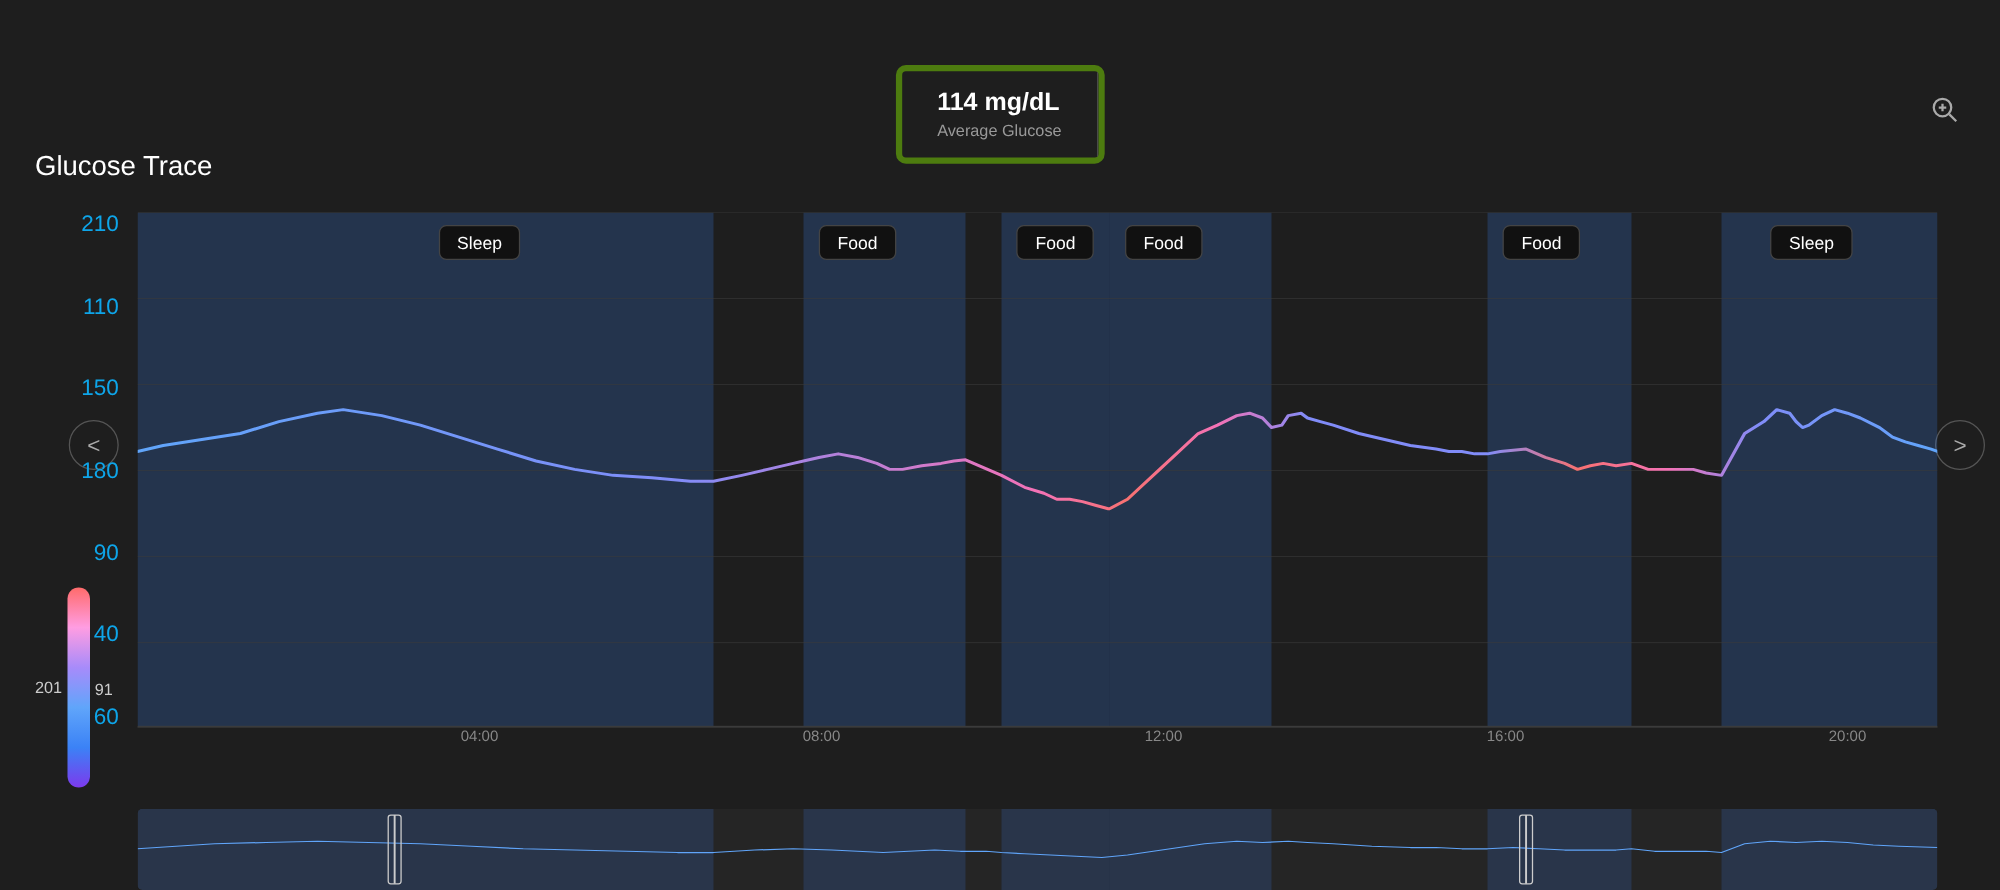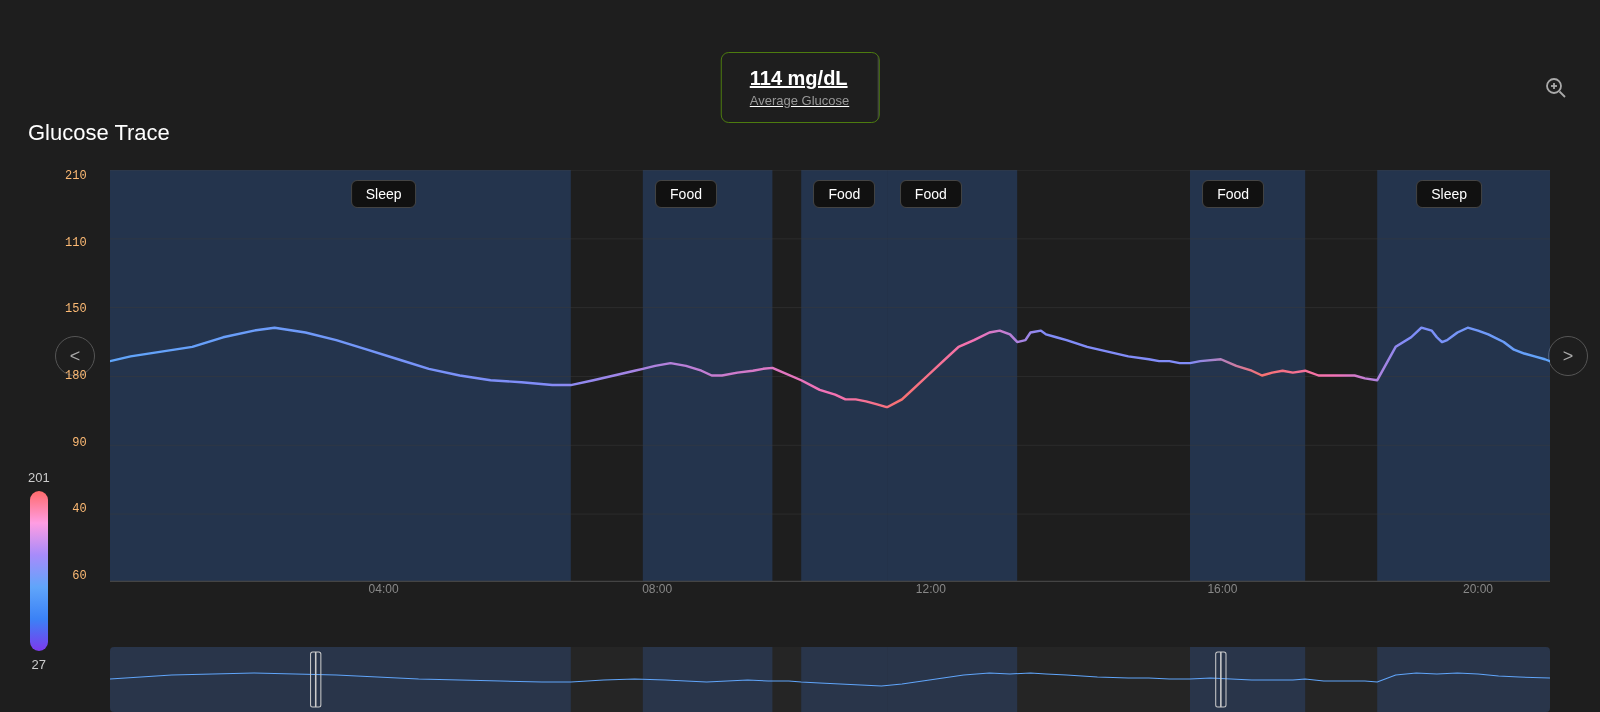"114 mg/dL" .stats-box { border: 1px solid #4d7c0f -> 5px solid #4d7c0f; text-decoration: underline -> none }
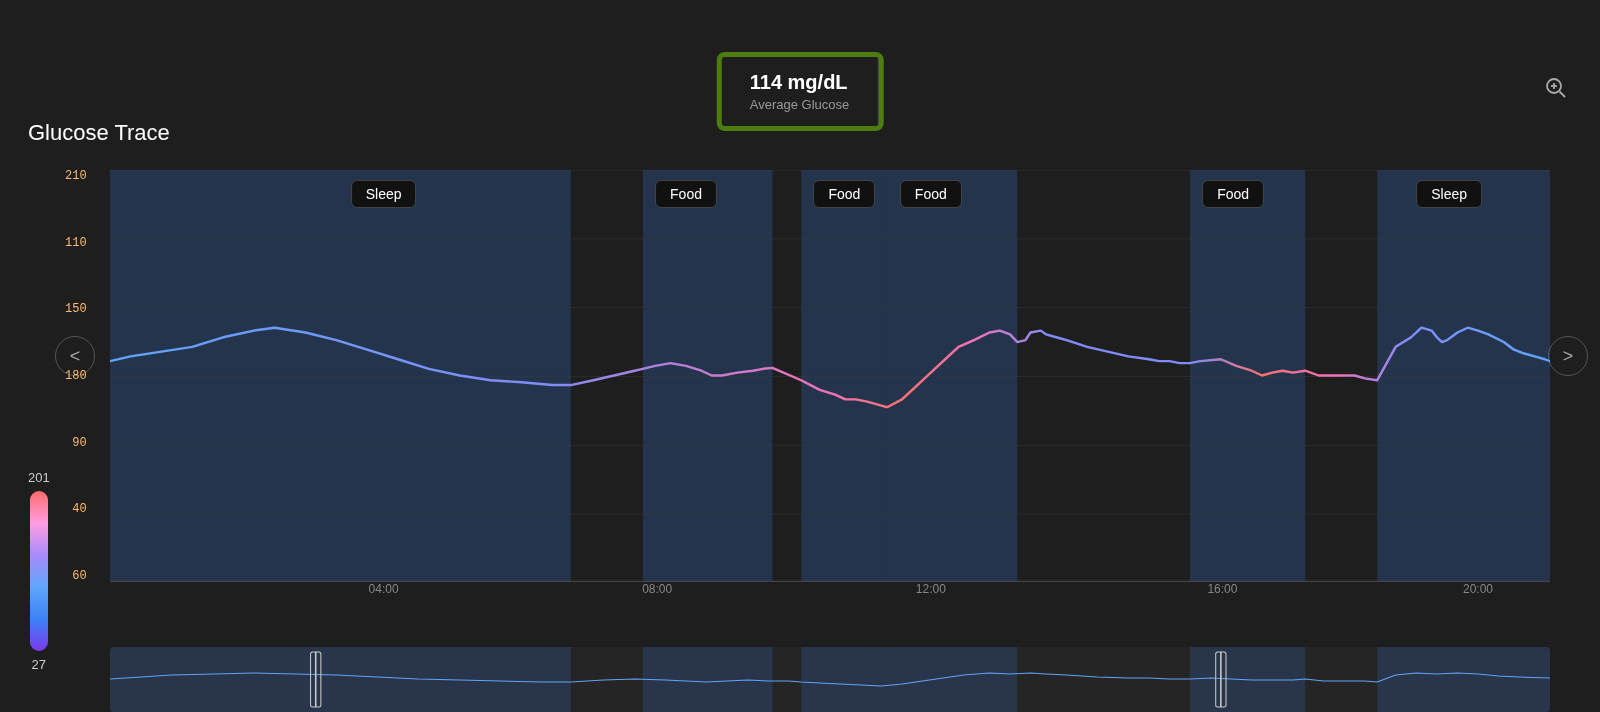"210" .y-label { color: #fdba74 -> #0ea5e9; font-family: Liberation Mono, monospace -> none; font-size: 12px -> 18px }
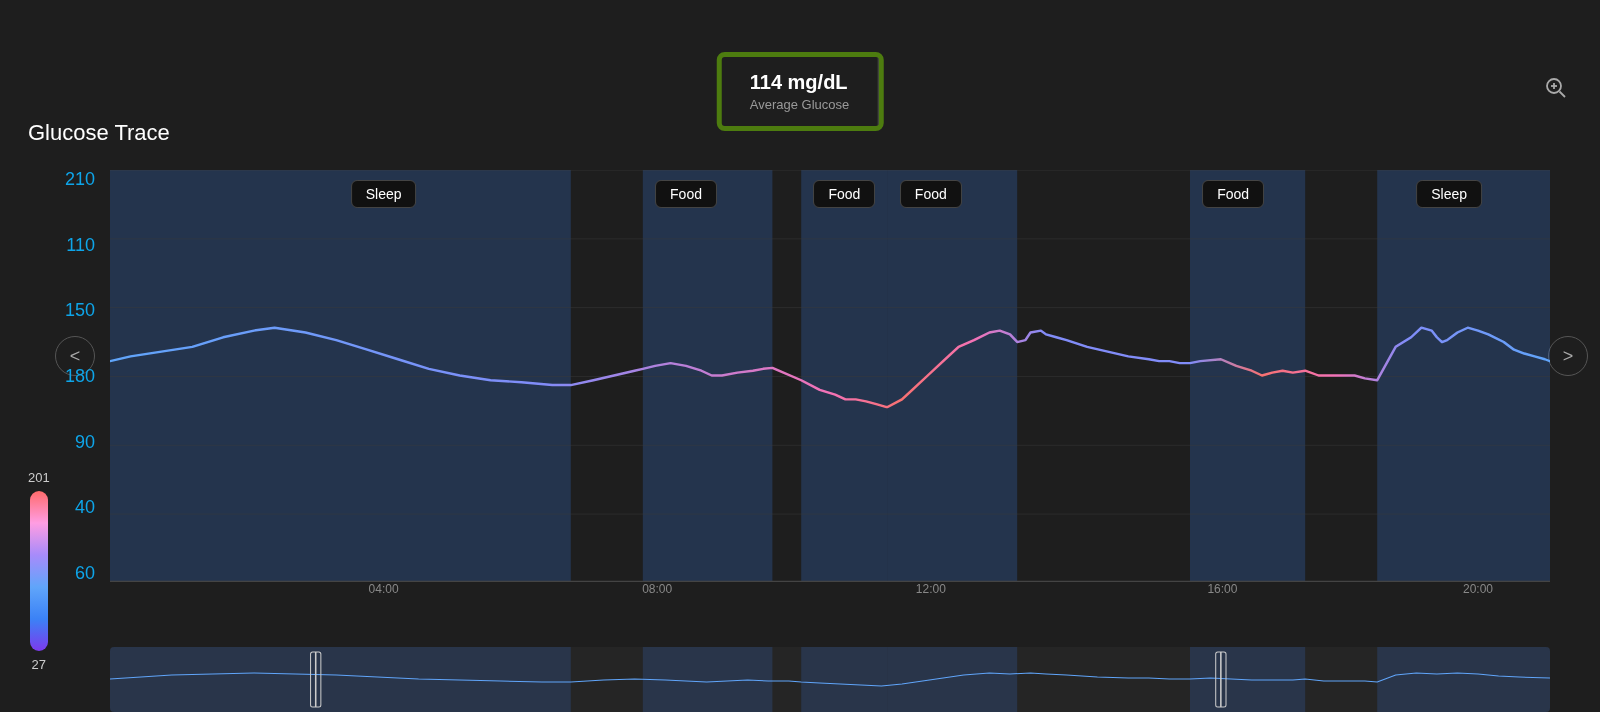"201" .color-scale { flex-direction: column -> row }
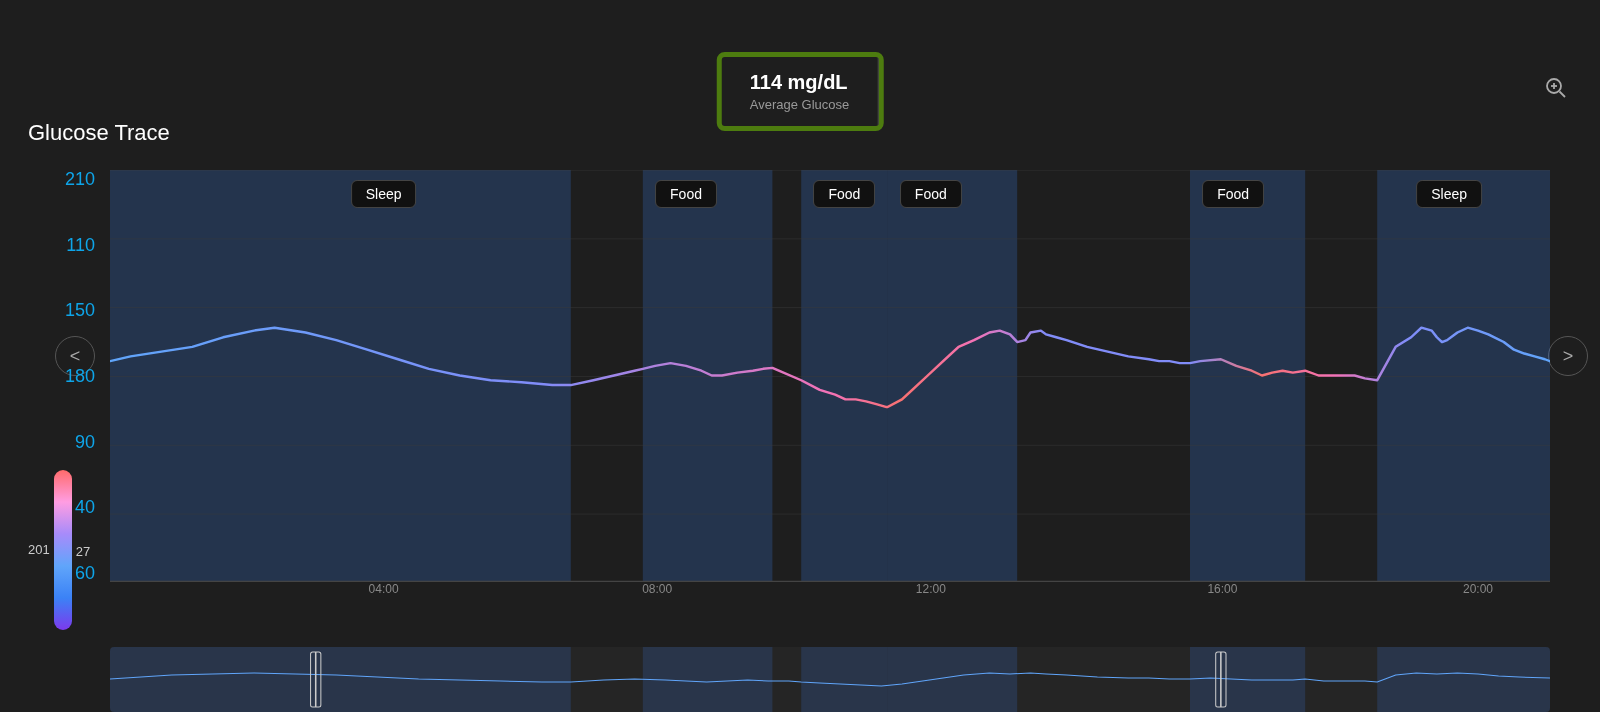"27" span.scale-label-bottom { text: 27 -> 91 }
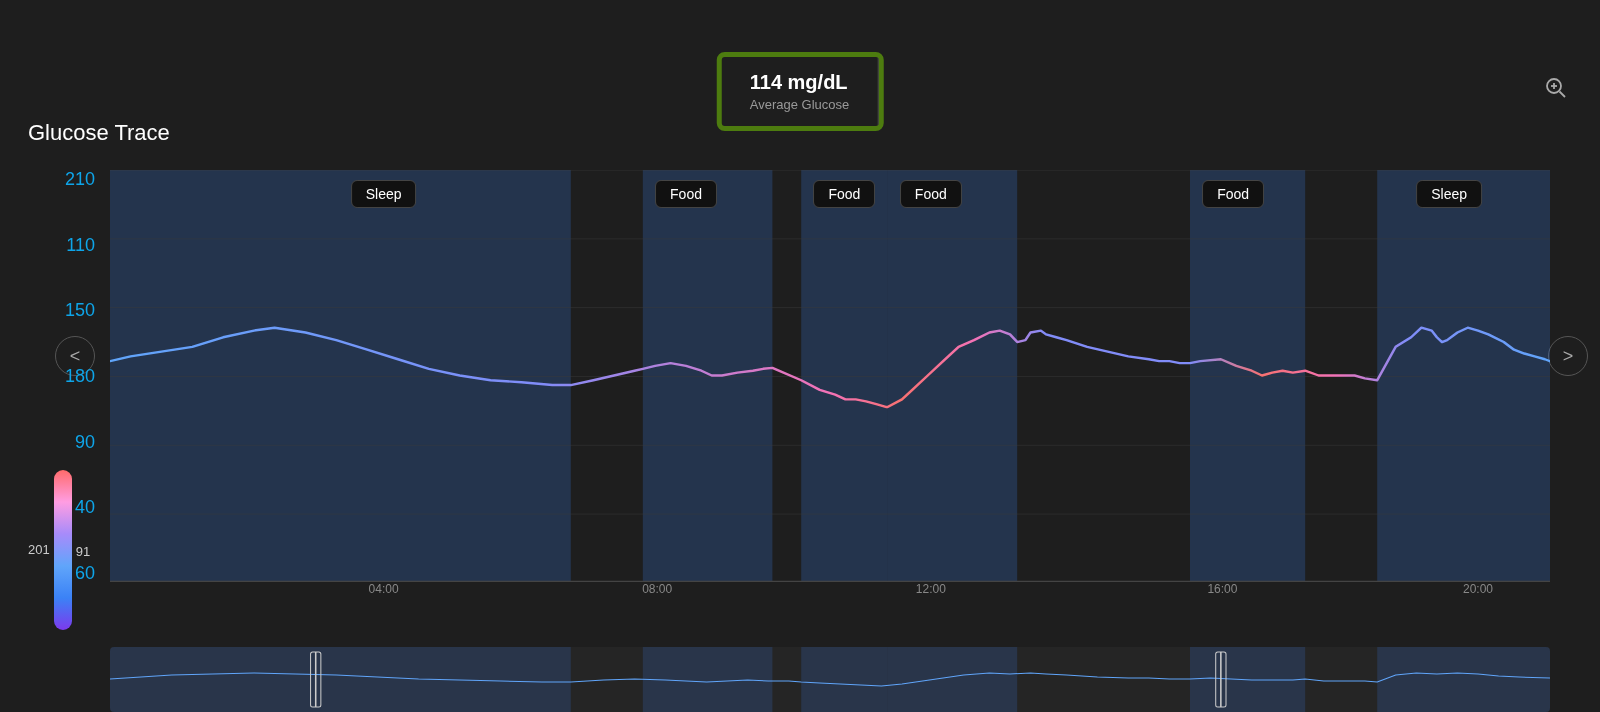"16:00" span.x-label { margin-left: 18px -> none }
